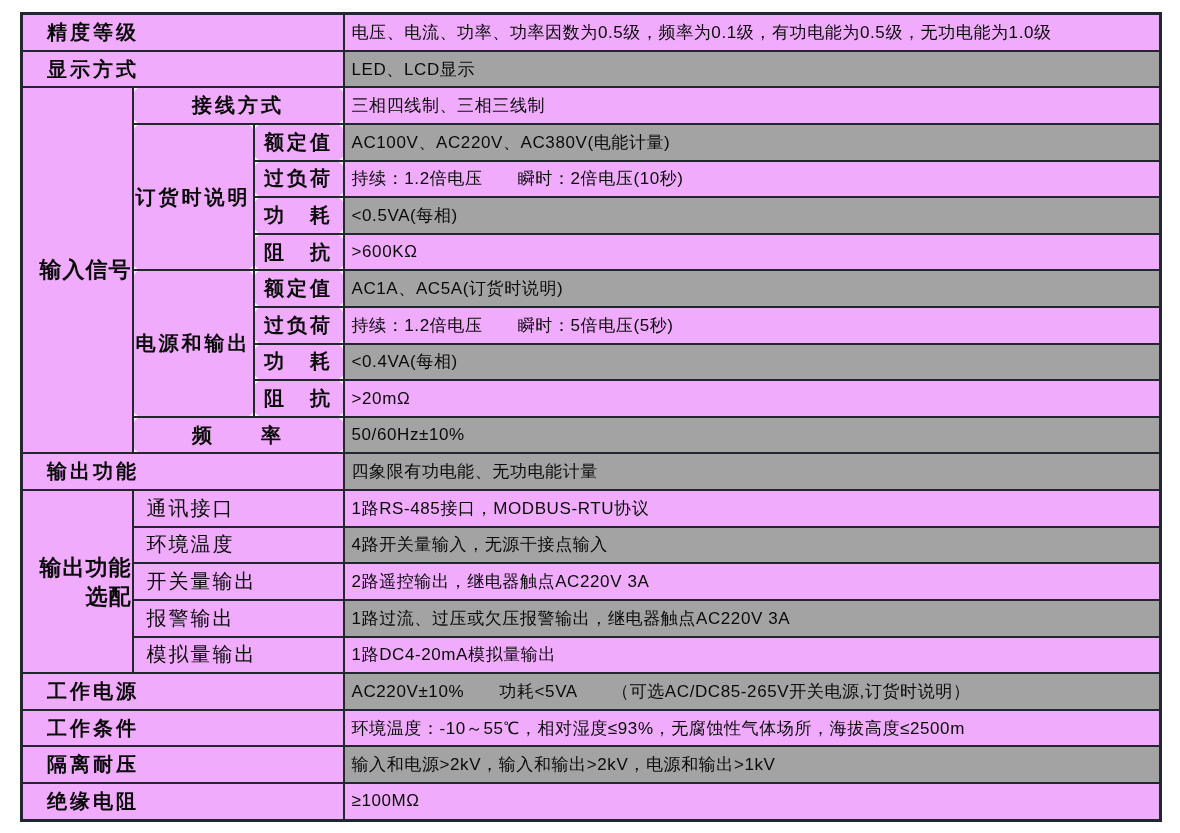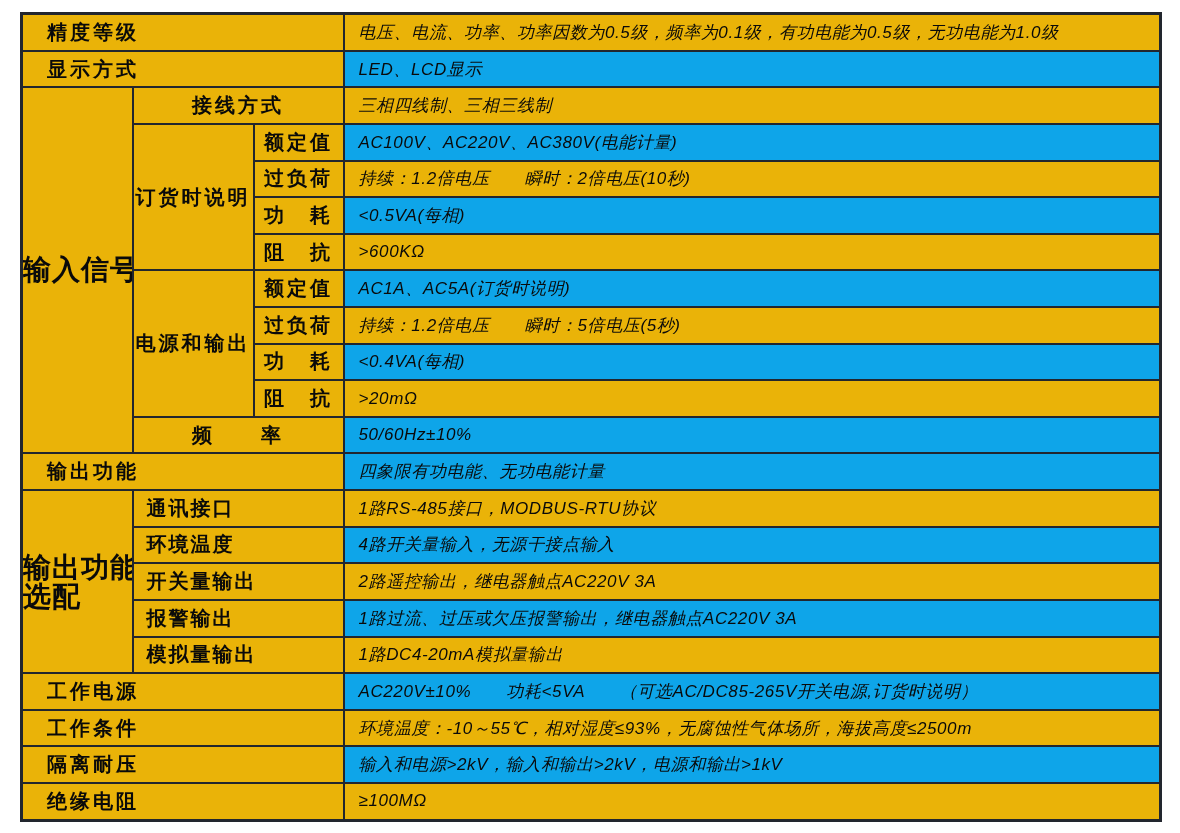"精度等级" .bg-b { background: #eab308 -> #f0abfc }
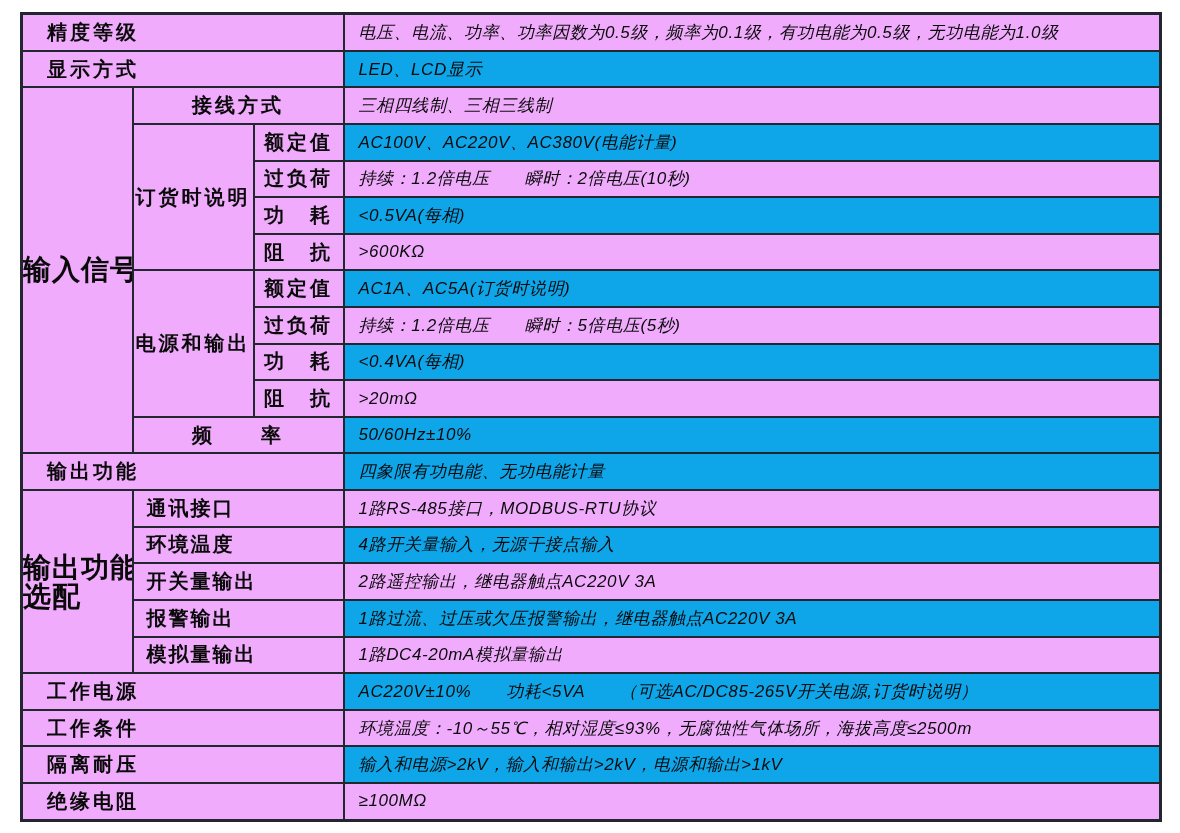"电压、电流、功率、功率因数为0.5级，频率为0.1级，有功电能为0.5级，无功电" .val { font-style: italic -> none; padding-left: 14px -> 7px }
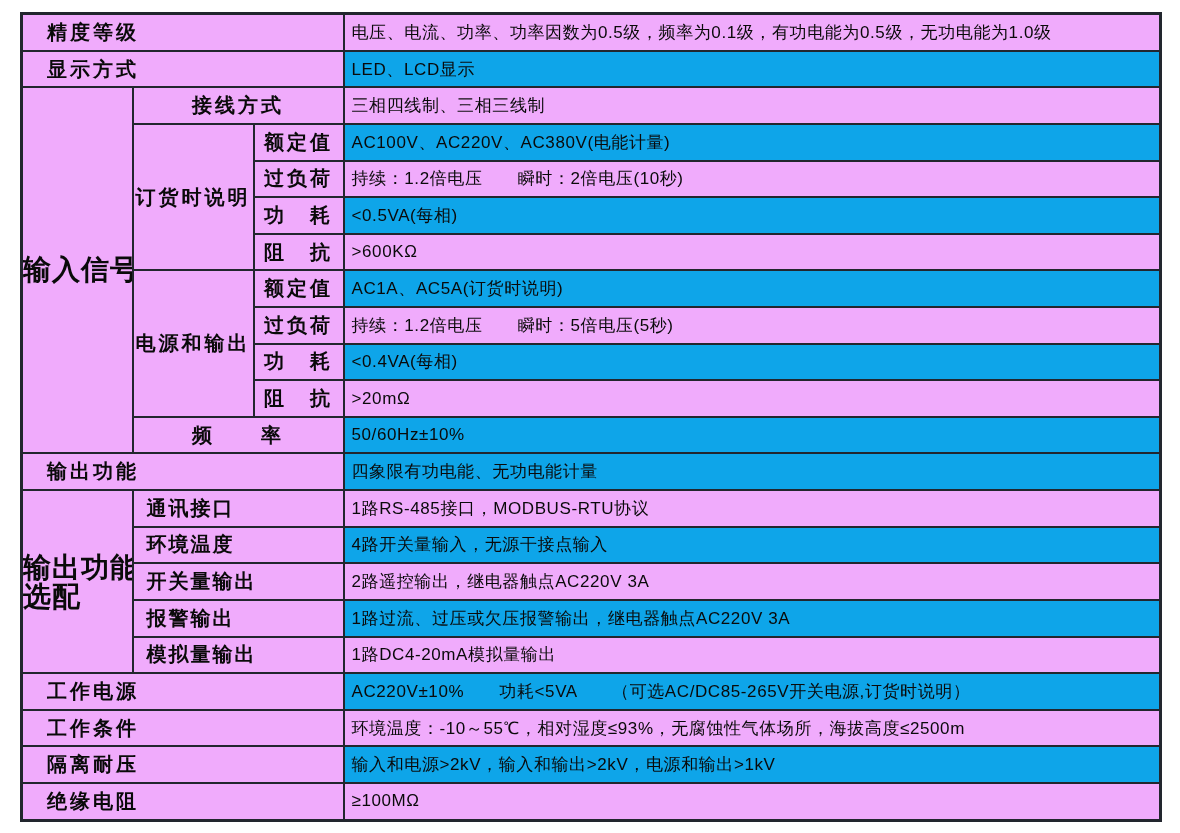"LED、LCD显示" .bg-w { background: #0ea5e9 -> #a3a3a3 }
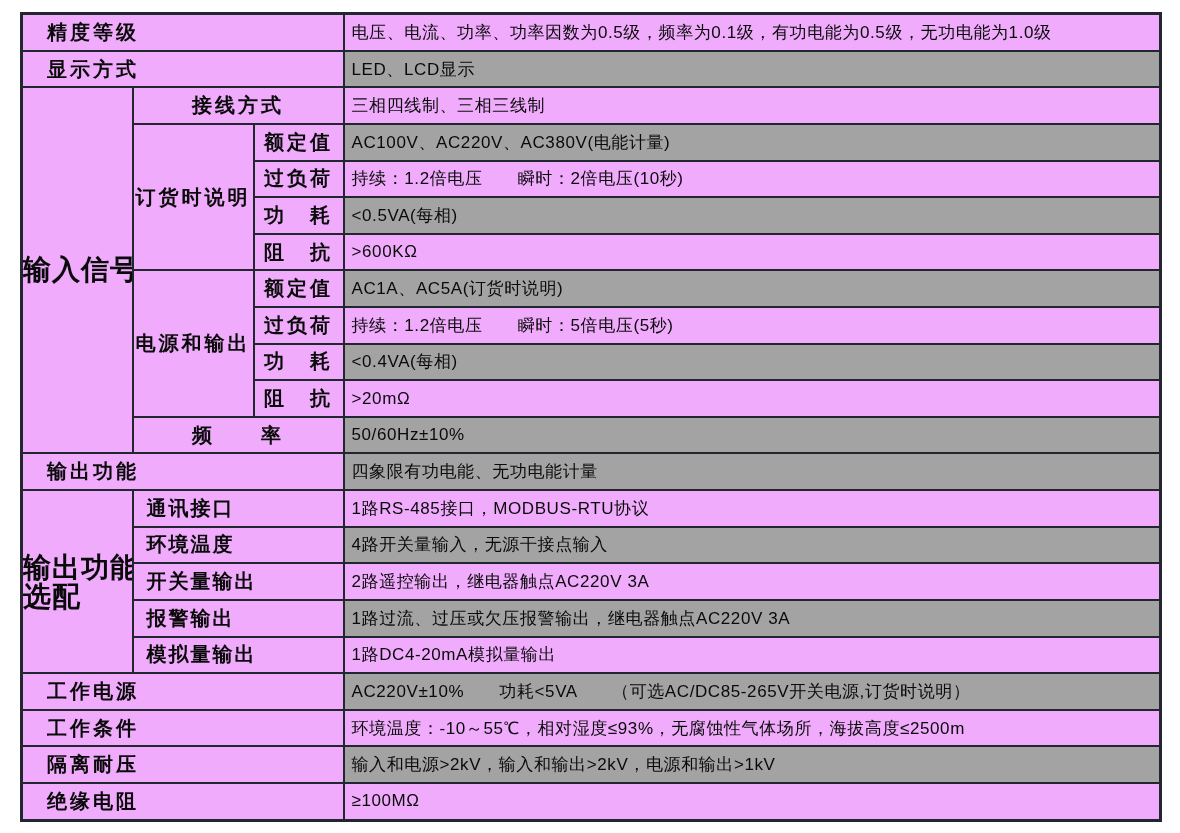"接线方式" .ctr { border-radius: none -> 9px }
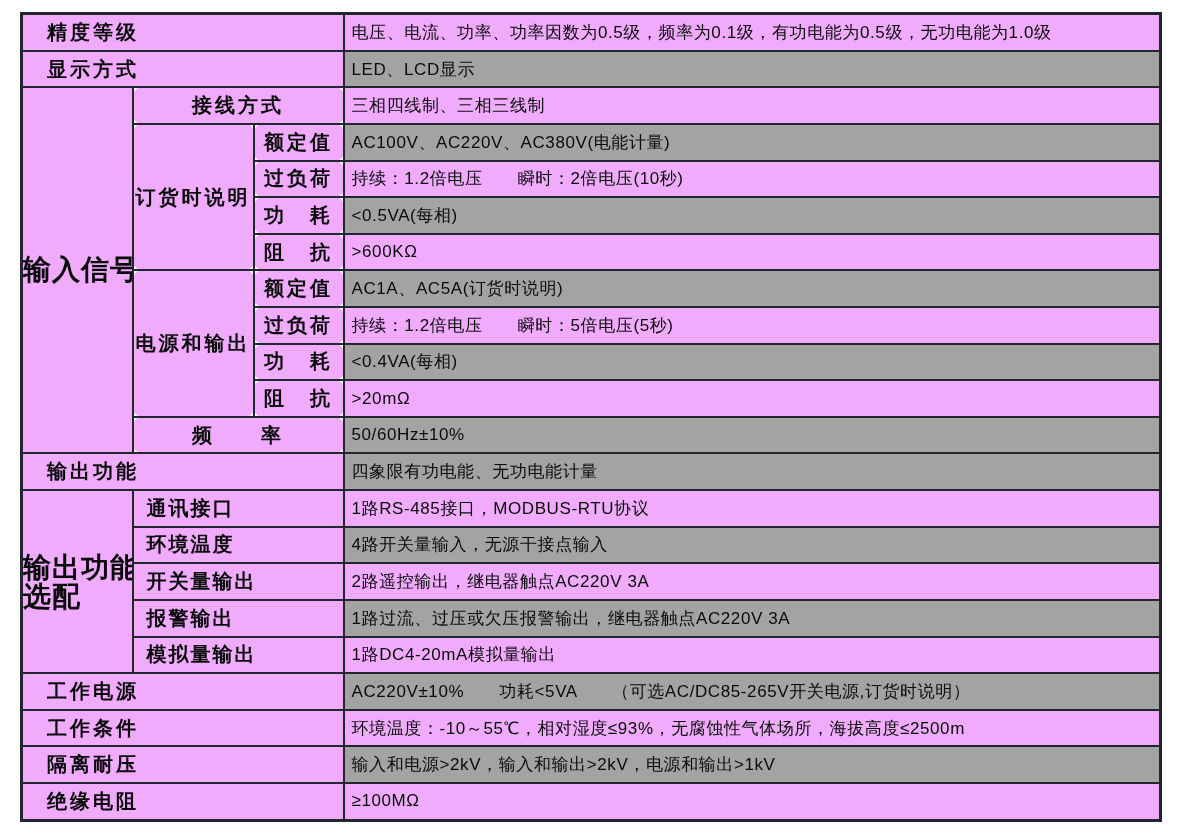"输入信号" .sec { font-size: 28px -> 22px; text-align: left -> right }
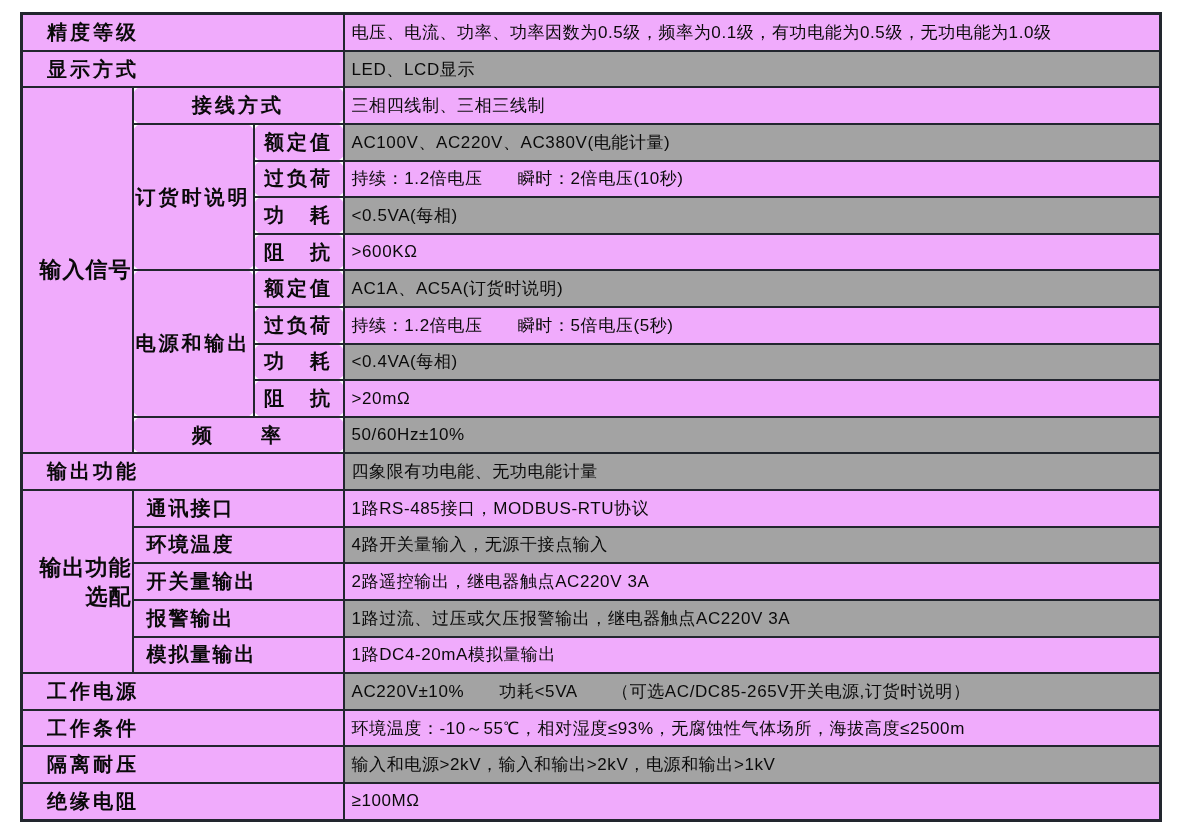"通讯接口" .lft { font-weight: bold -> normal }
